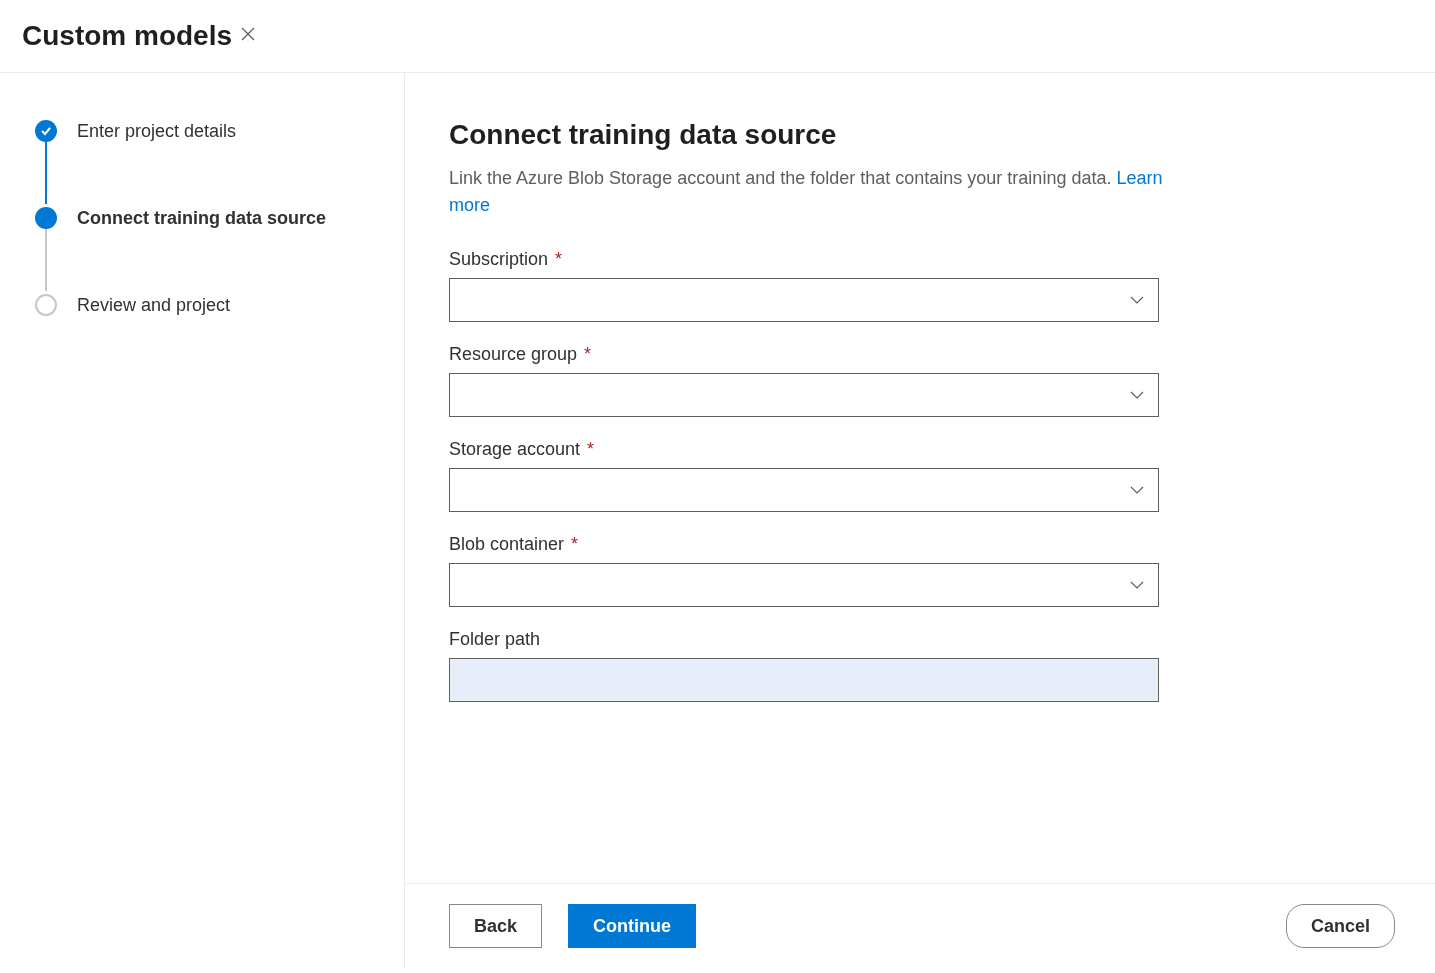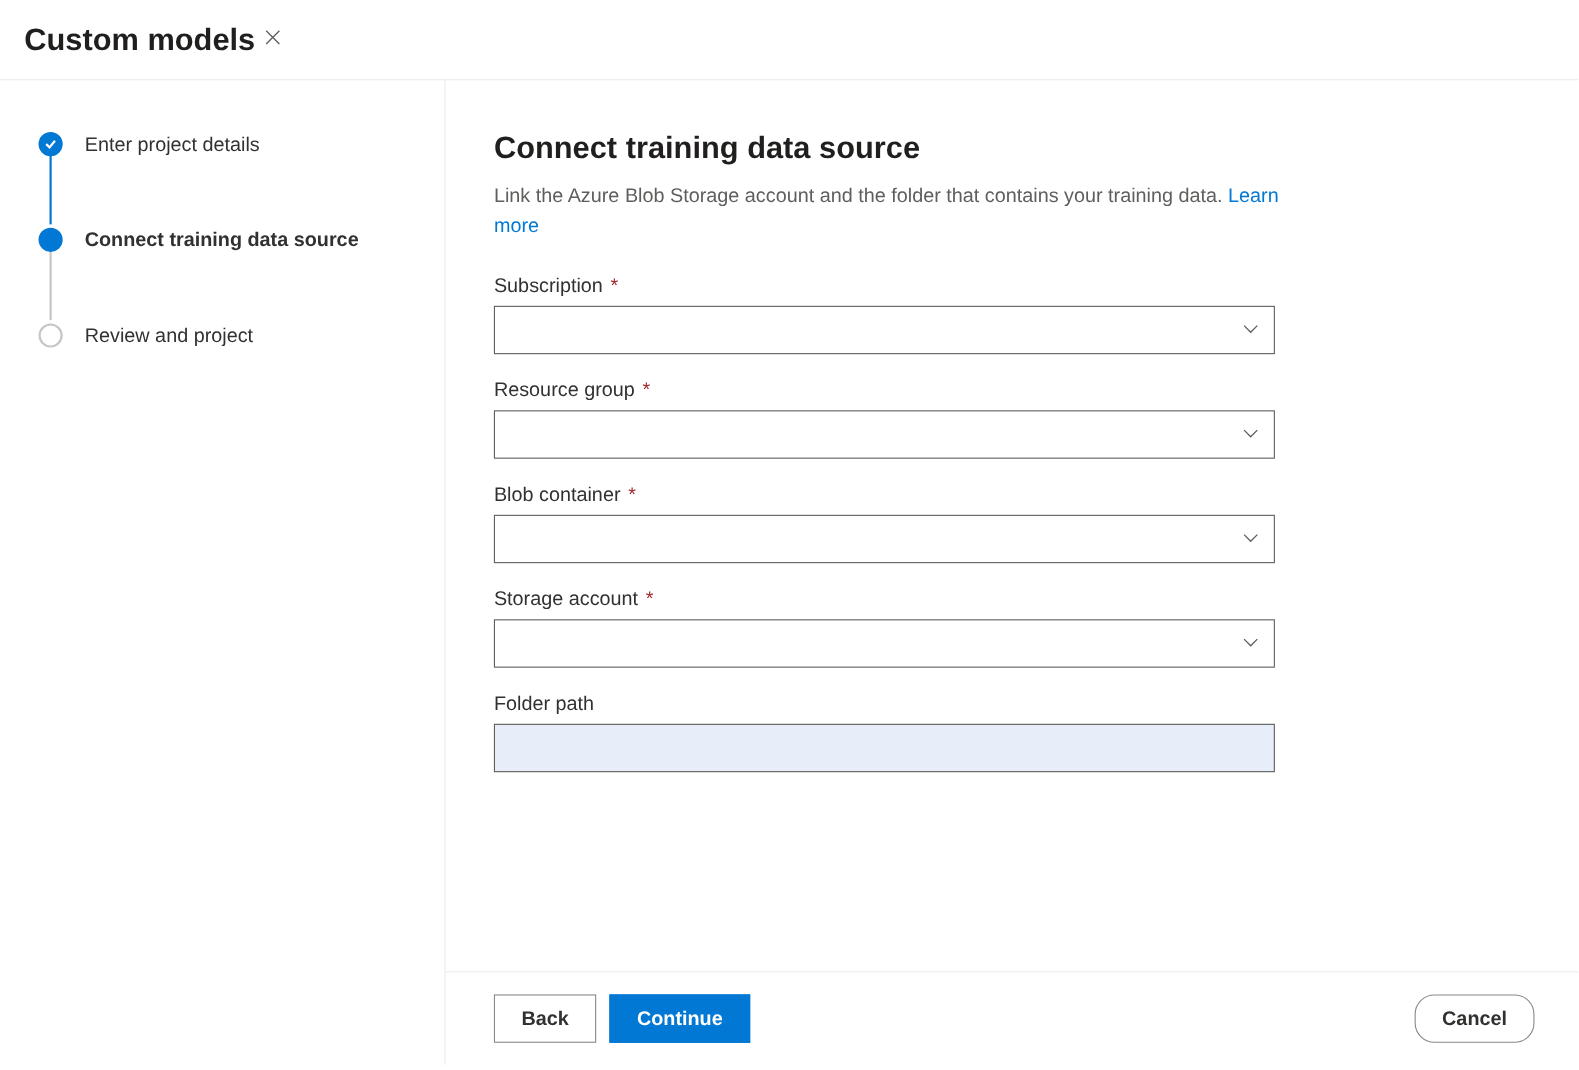"Blob container *" div.form-group { order: before "Storage account *" -> after "Storage account *" }
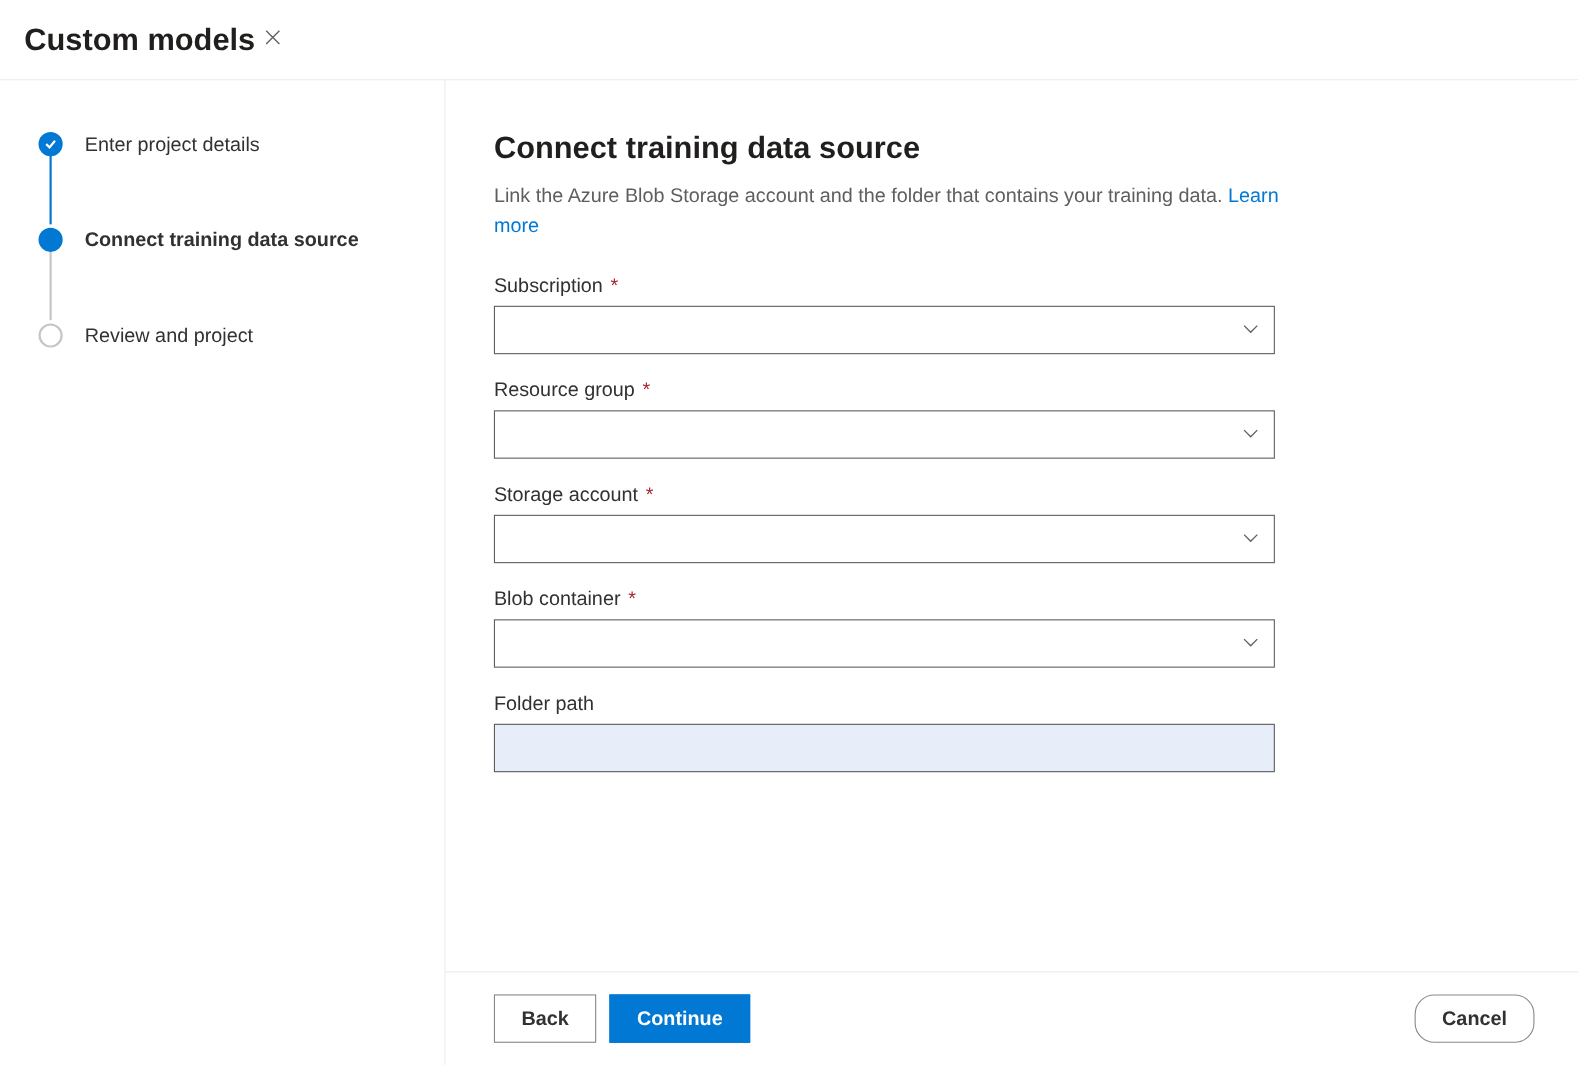"Back" .footer { gap: none -> 14px }
